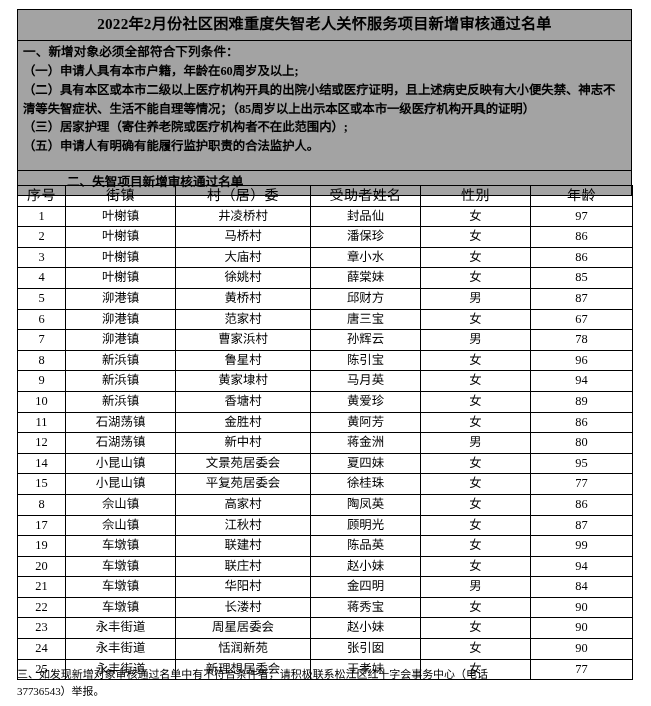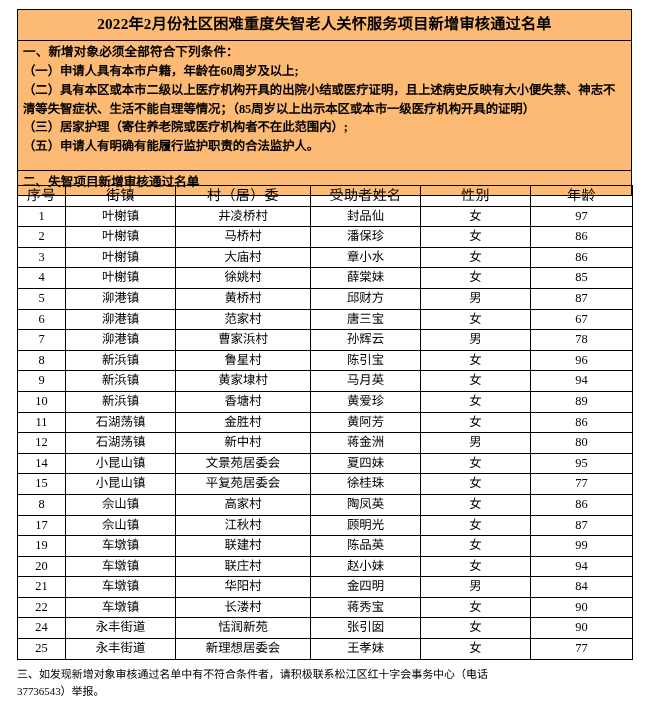"2022年2月份社区困难重度失智老人关怀服务项目新增审核通过名单" .frame { background: #fdba74 -> #a3a3a3 }
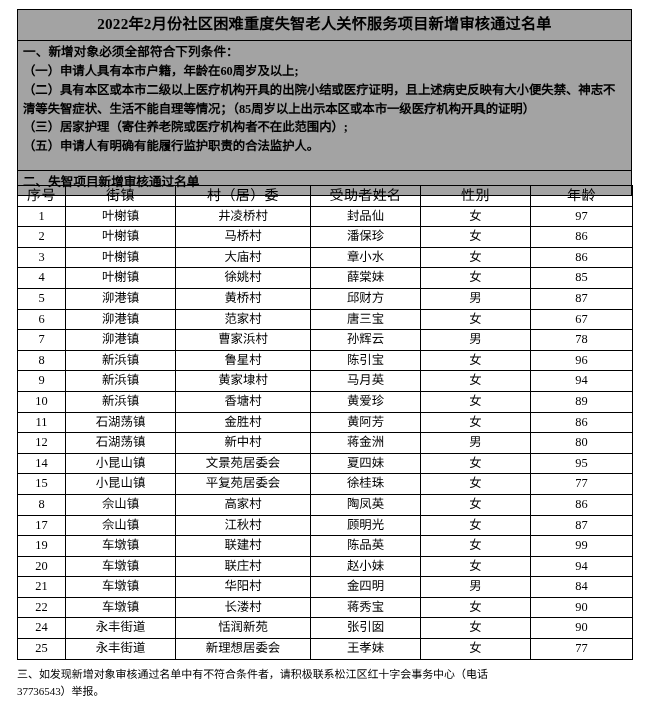"二、失智项目新增审核通过名单" .section-cell { margin-left: none -> 44px }
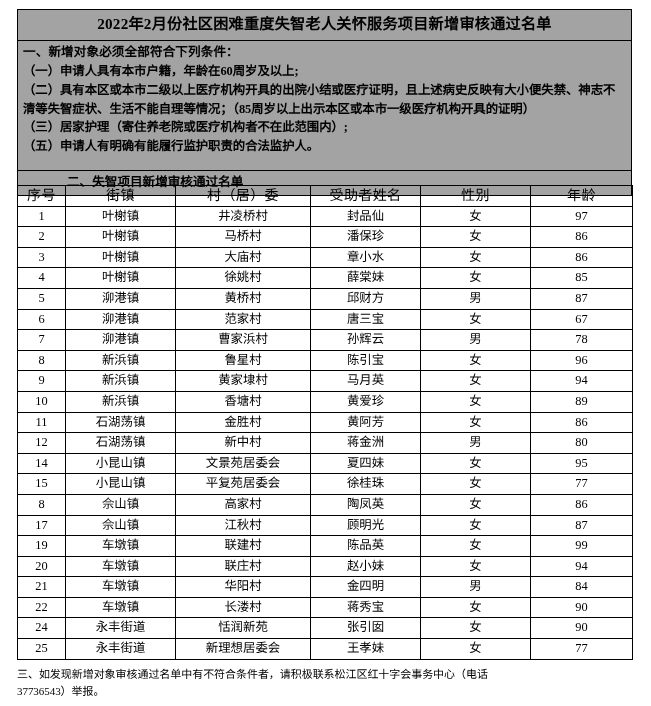"23" tr { html: none -> <tr> <td>23</td> <td>永丰街道</td> <td>周星居委会</td> <td>赵小妹</td> <td>女</td> <td>90</td> </tr> }
